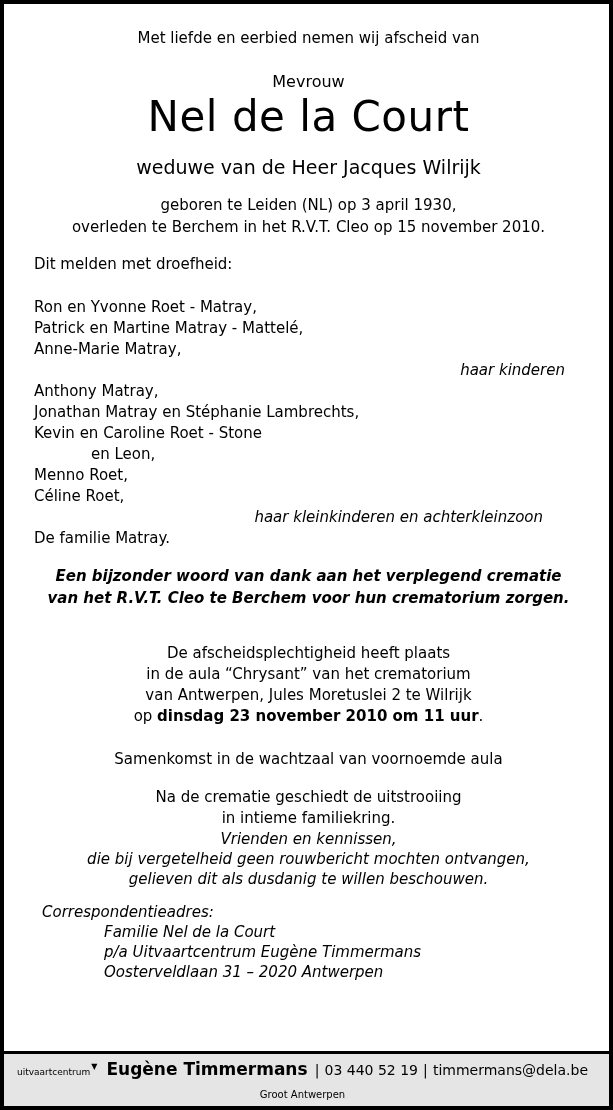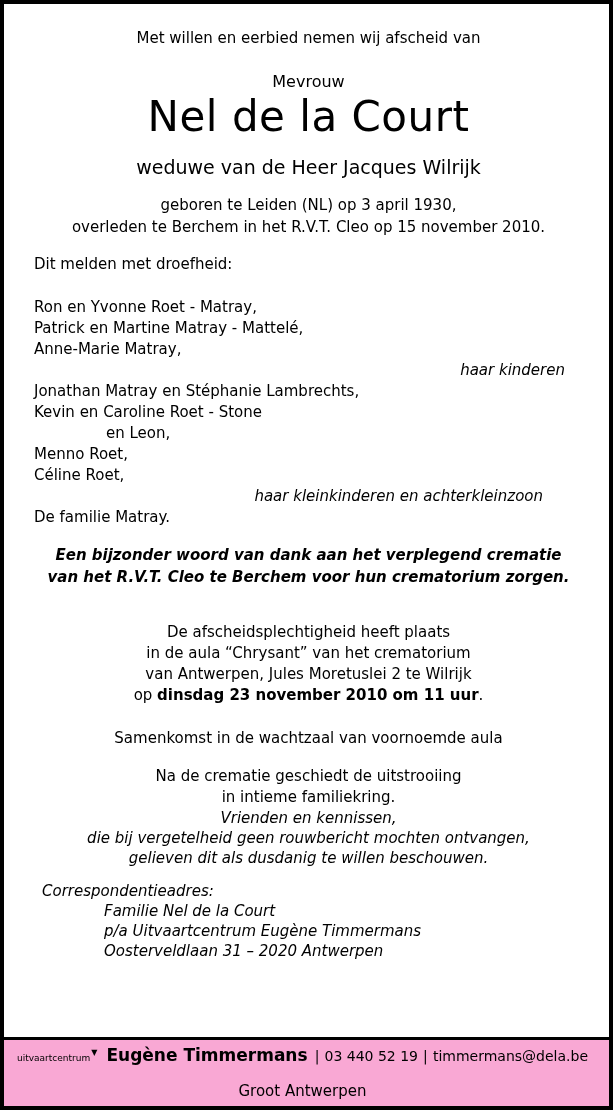"Met willen en eerbied nemen" div.center { text: willen -> liefde }
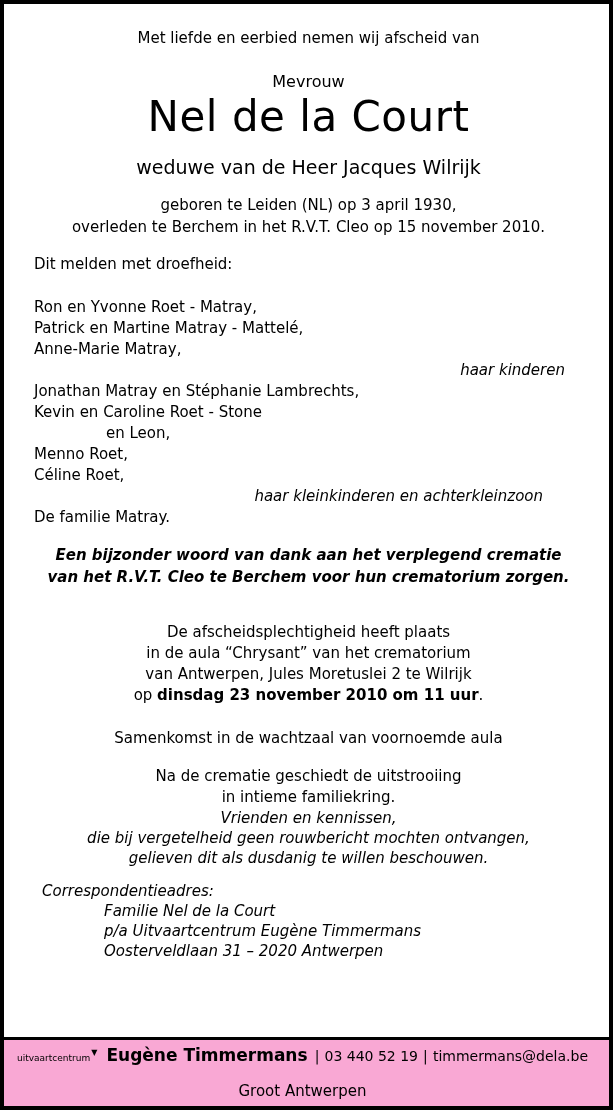"Anthony Matray," div { html: none -> <div>Anthony Matray,</div> }
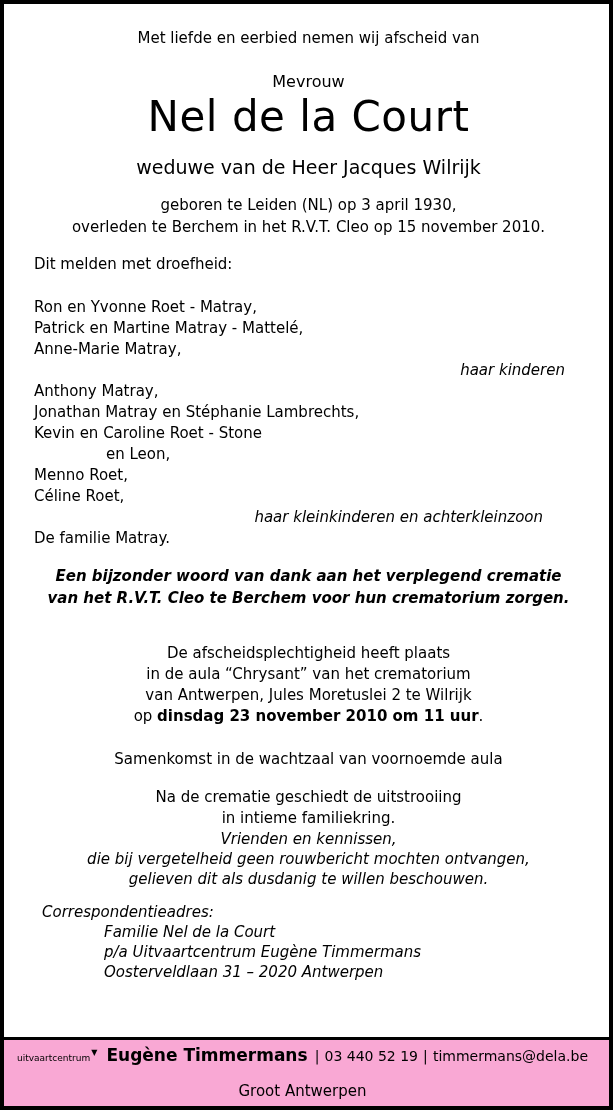"en Leon," .indent-leon { margin-left: 72px -> 57px }
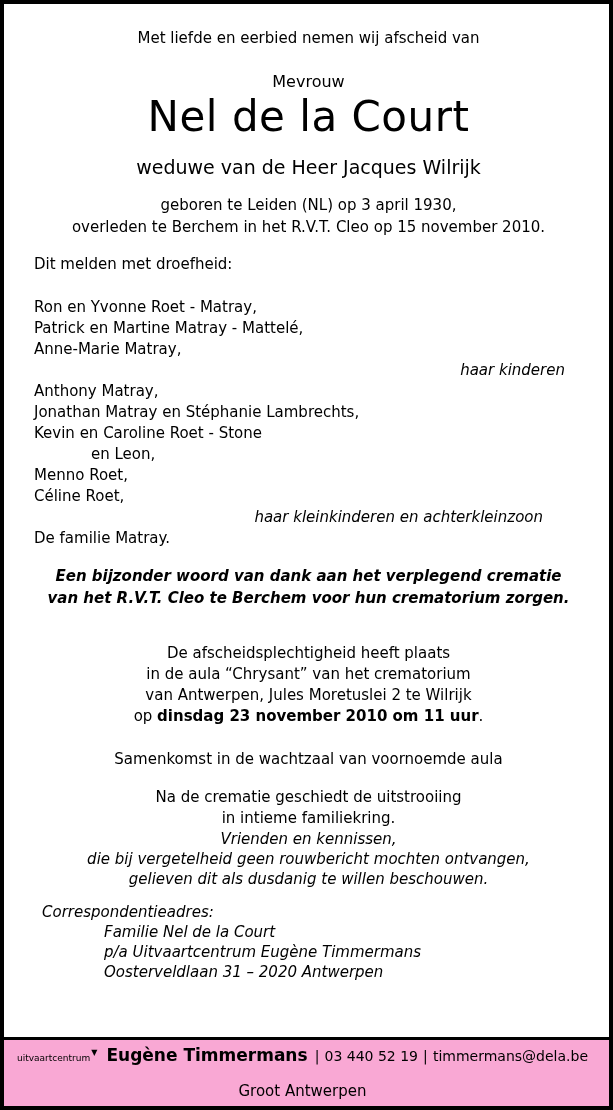"uitvaartcentrum▼ Eugène Timmermans | 03" .footer { background: #f9a8d4 -> #e5e5e5 }
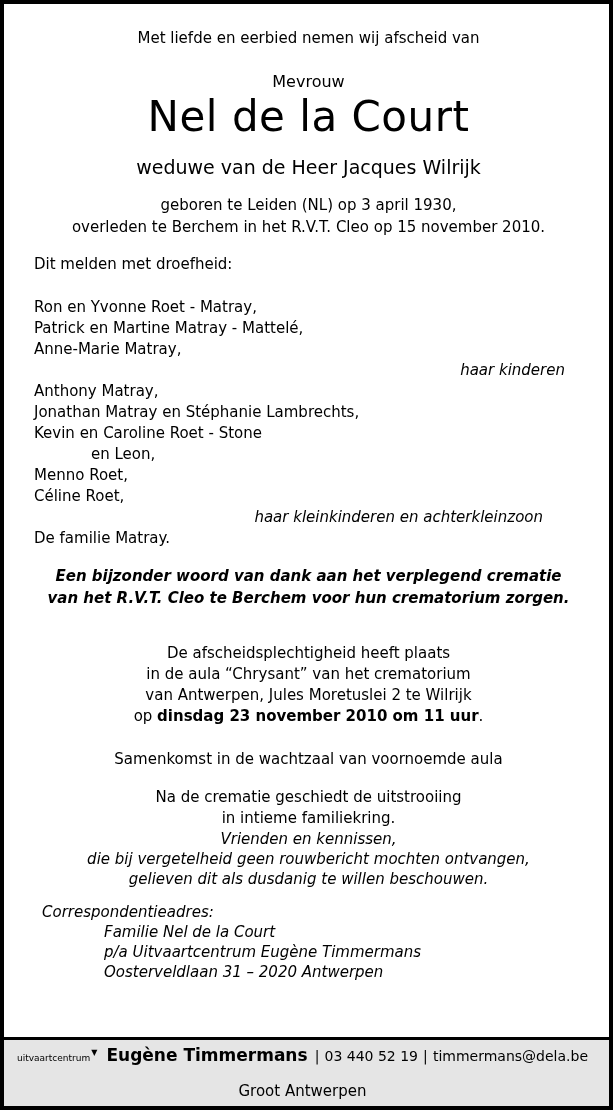"Groot Antwerpen" .footer-region { font-size: 15px -> 10px; margin-top: 17px -> 10px }
